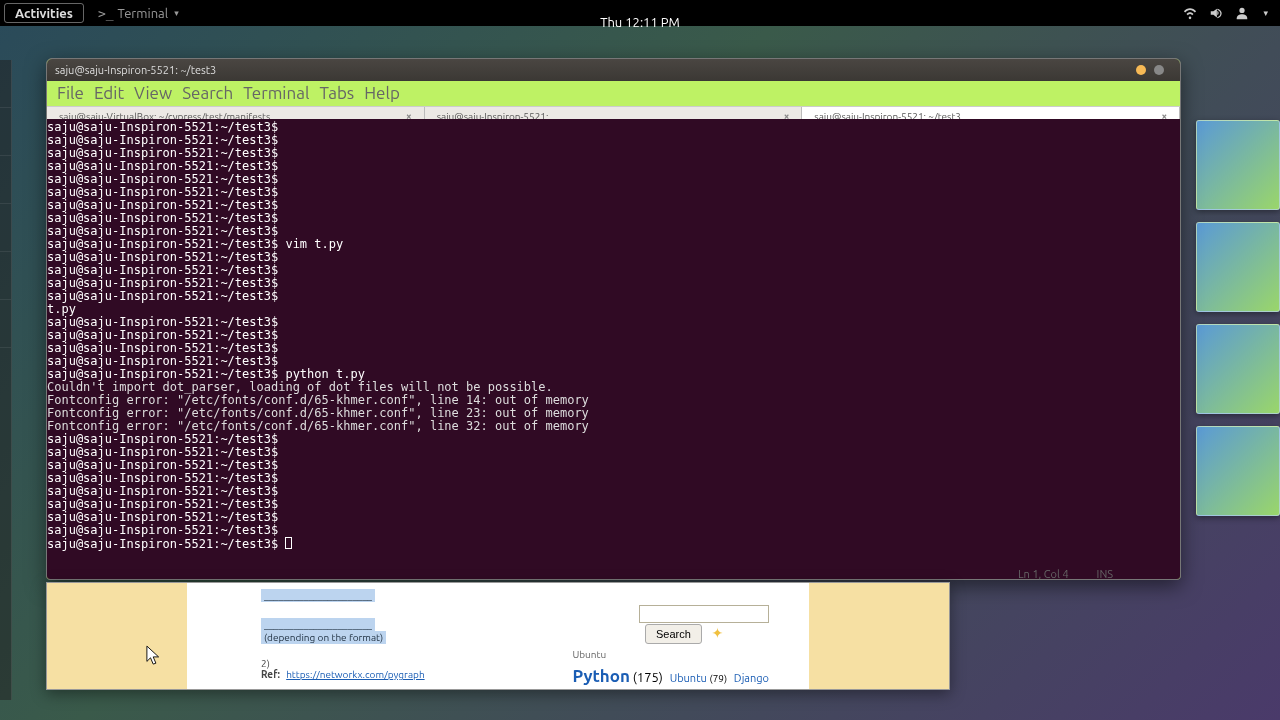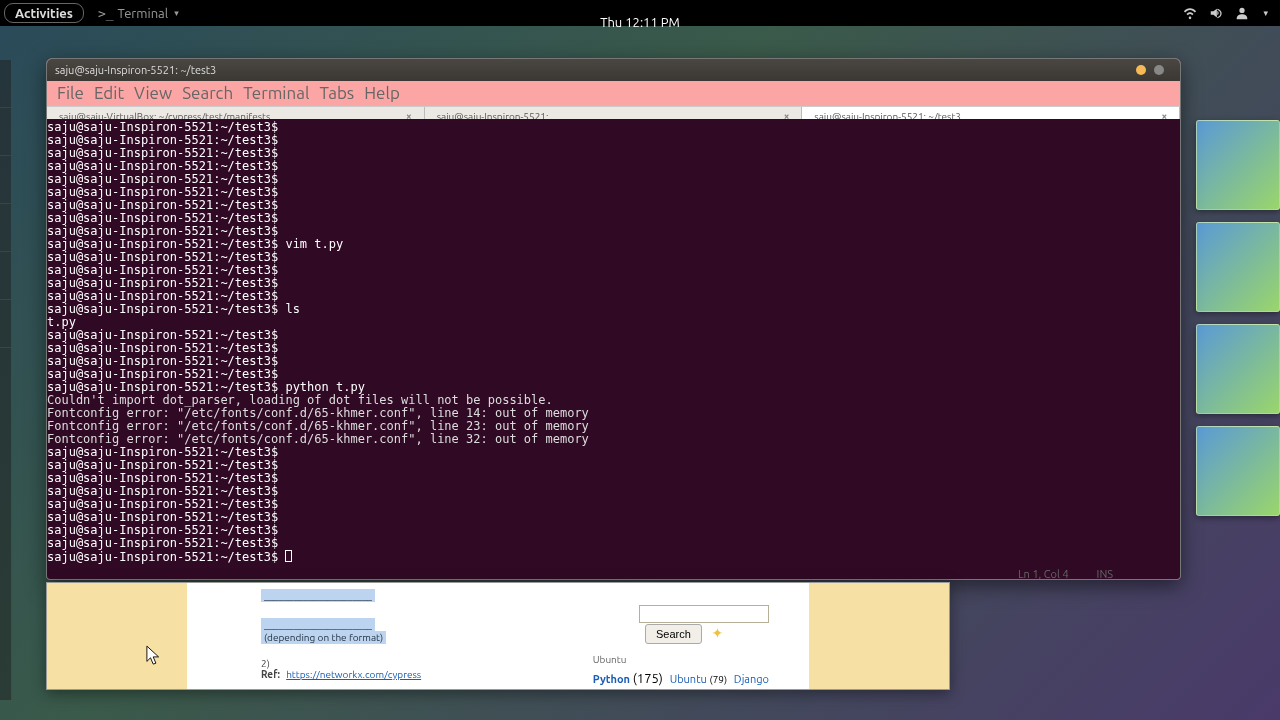"Activities" .topbar .activities { border-radius: 9px -> 3px }
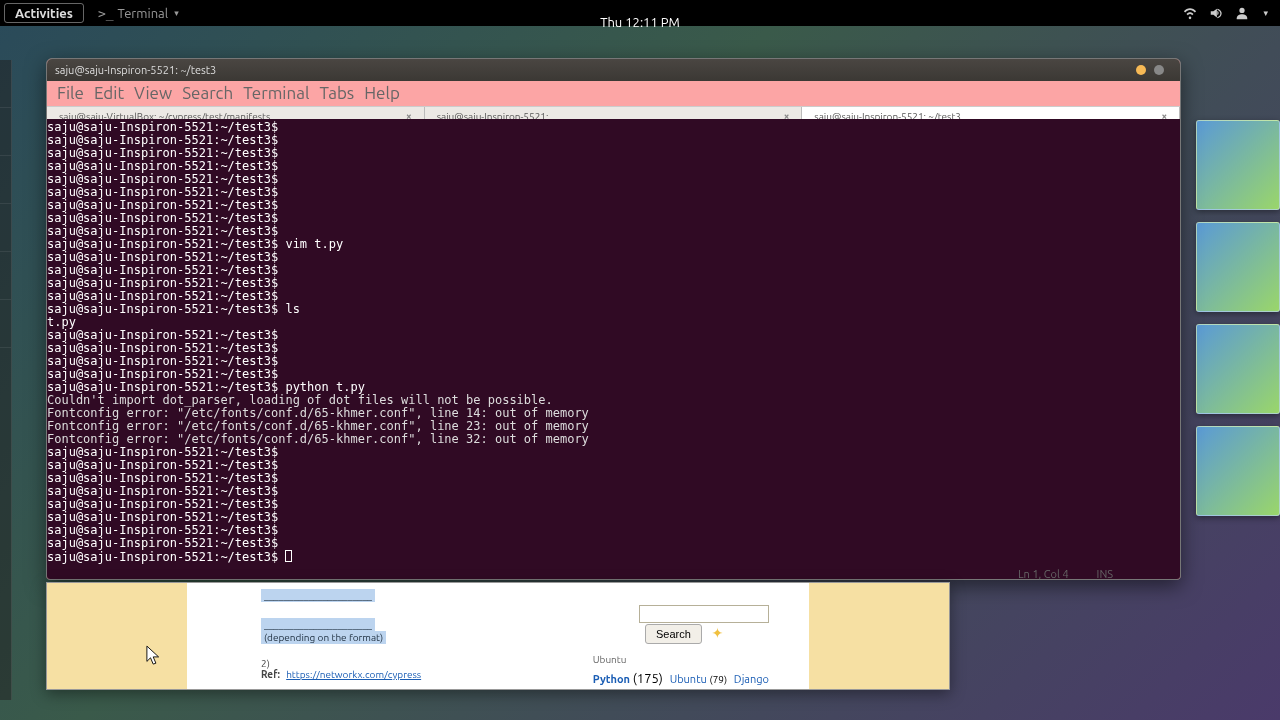"saju@saju-Inspiron-5521: ~/test3" .term-window { background: #fca5a5 -> #bef264 }
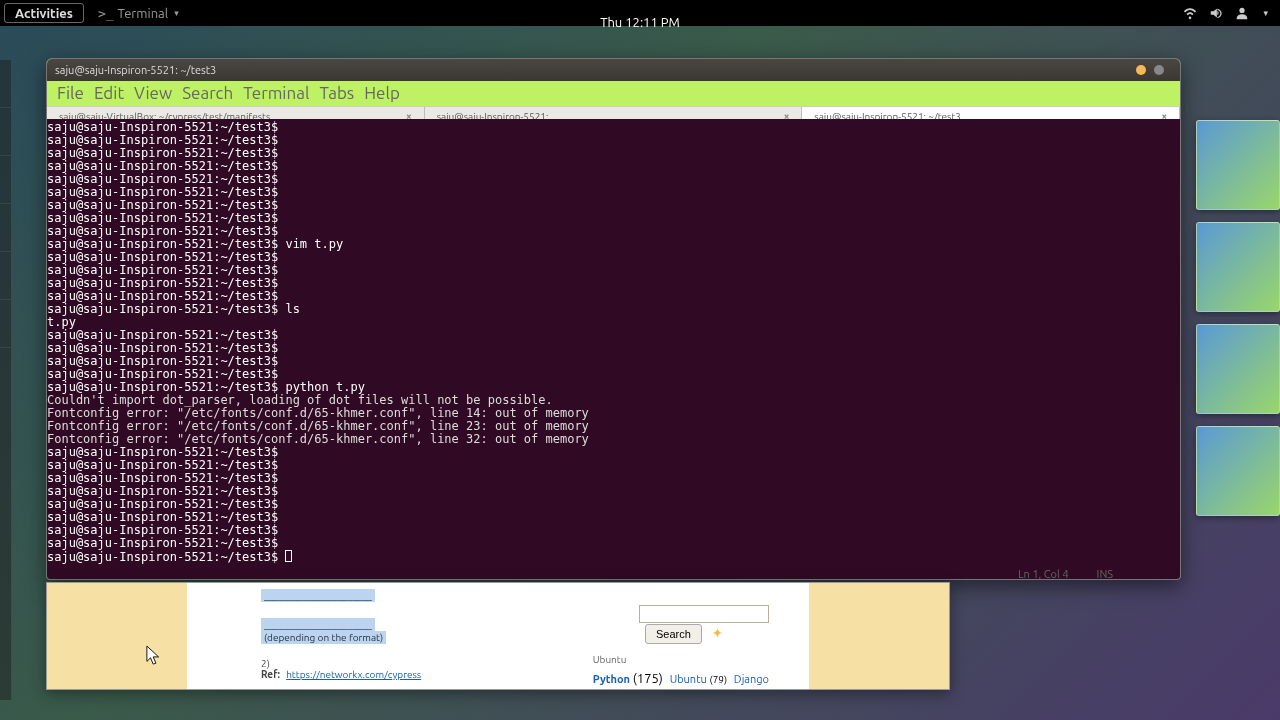"saju@saju-Inspiron-5521:~/test3$ ls" div { html: <div><span>saju@saju-Inspiron-5521:~/test3$</span> <span>ls</span></div> -> none }
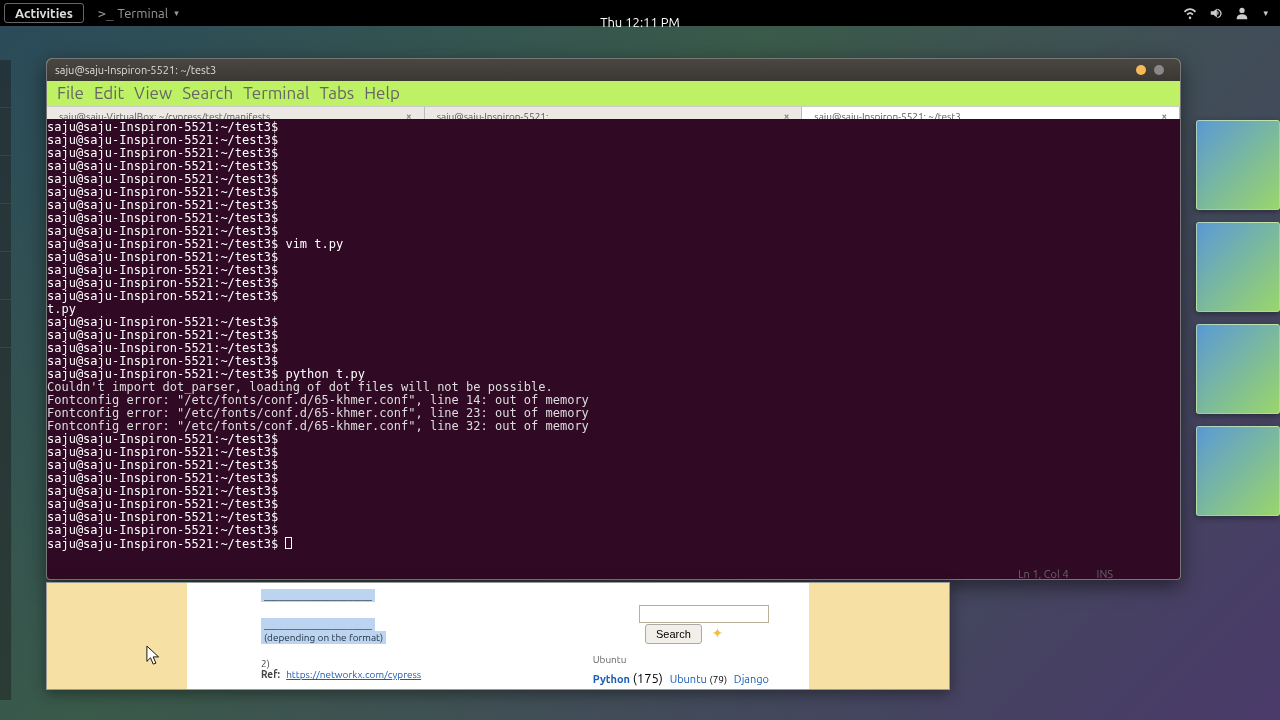"https://networkx.com/cypress" a { text: https://networkx.com/cypress -> https://networkx.com/pygraph }
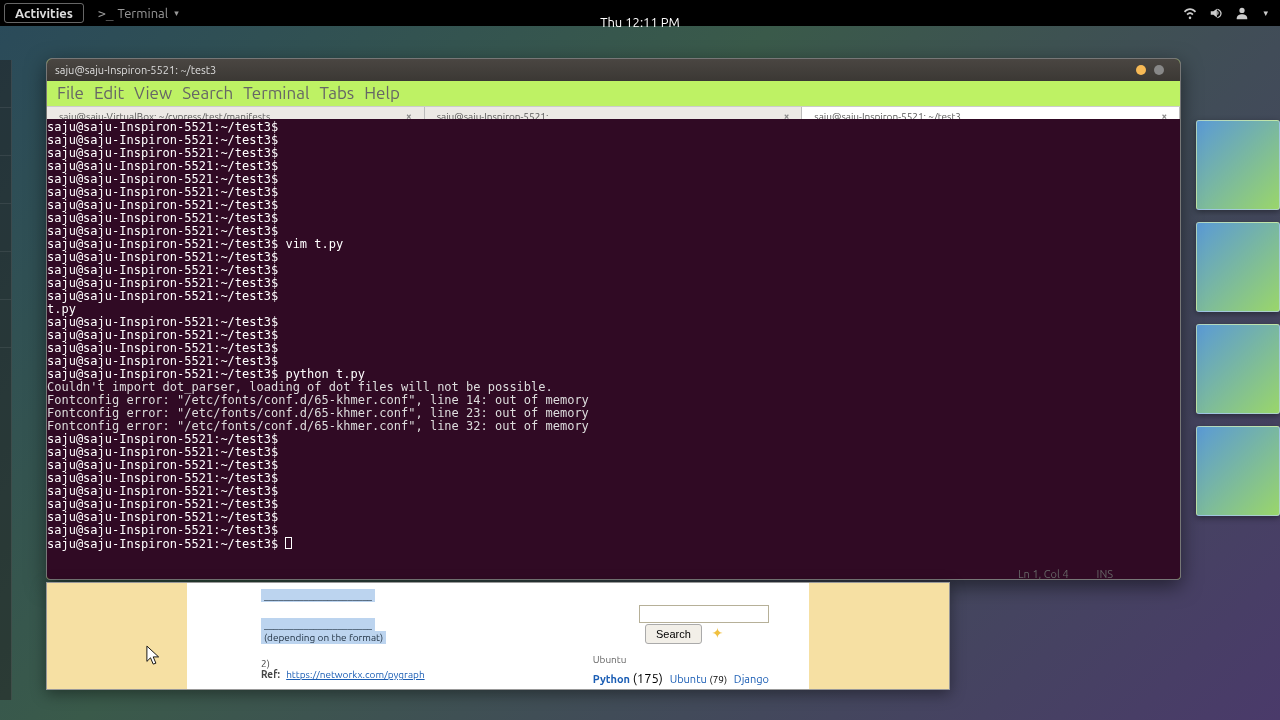"Python" a.big { font-size: 11px -> 17px }
